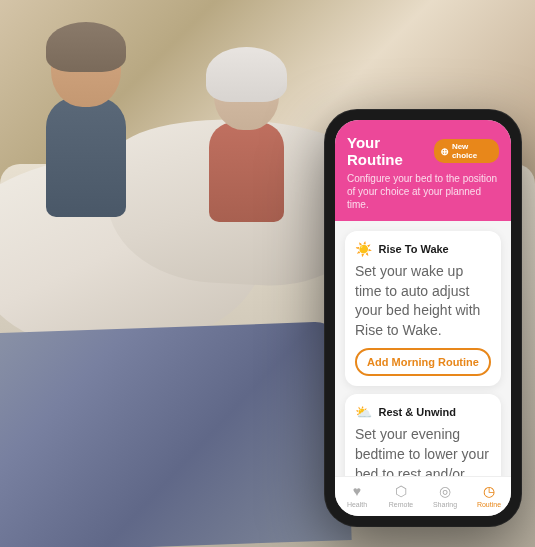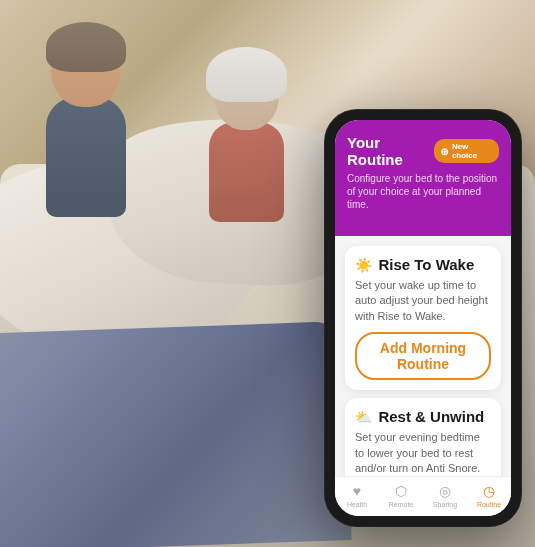"Your Routine" .phone-header { background: #a21caf -> #ec4899; padding: 14px 12px 25px -> 14px 12px 10px }
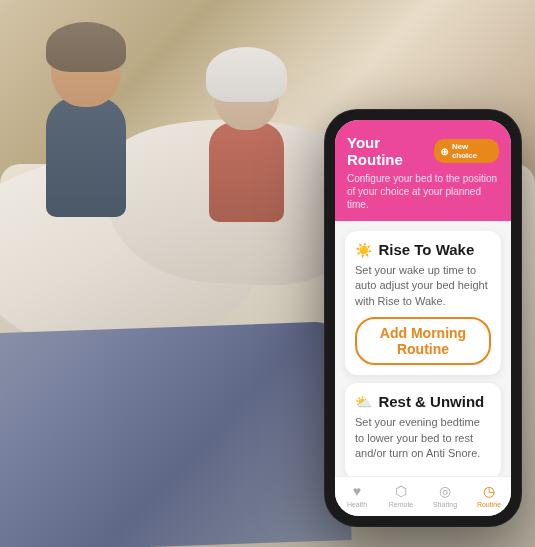"Rise To Wake" .card-title { font-size: 15px -> 11px }
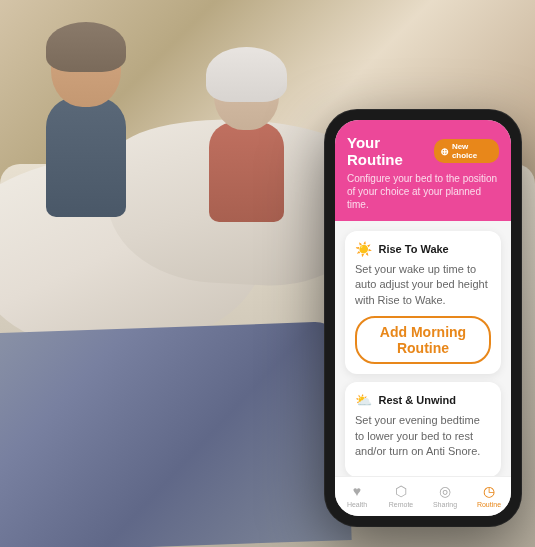"Set your wake up time" .card-desc { font-size: 11px -> 14px }
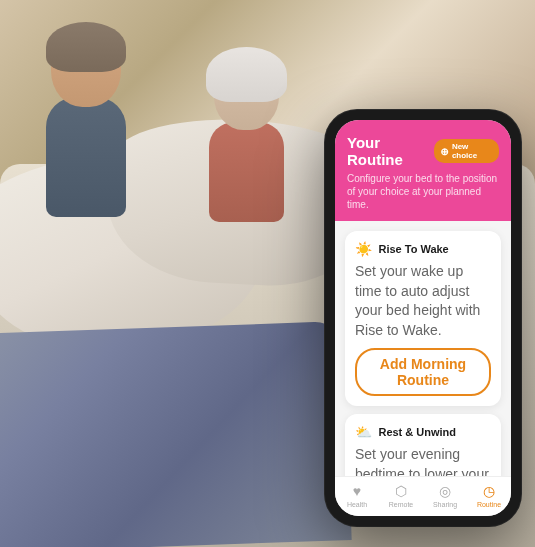"Add Morning Routine" .add-routine-btn { font-size: 14px -> 11px }
